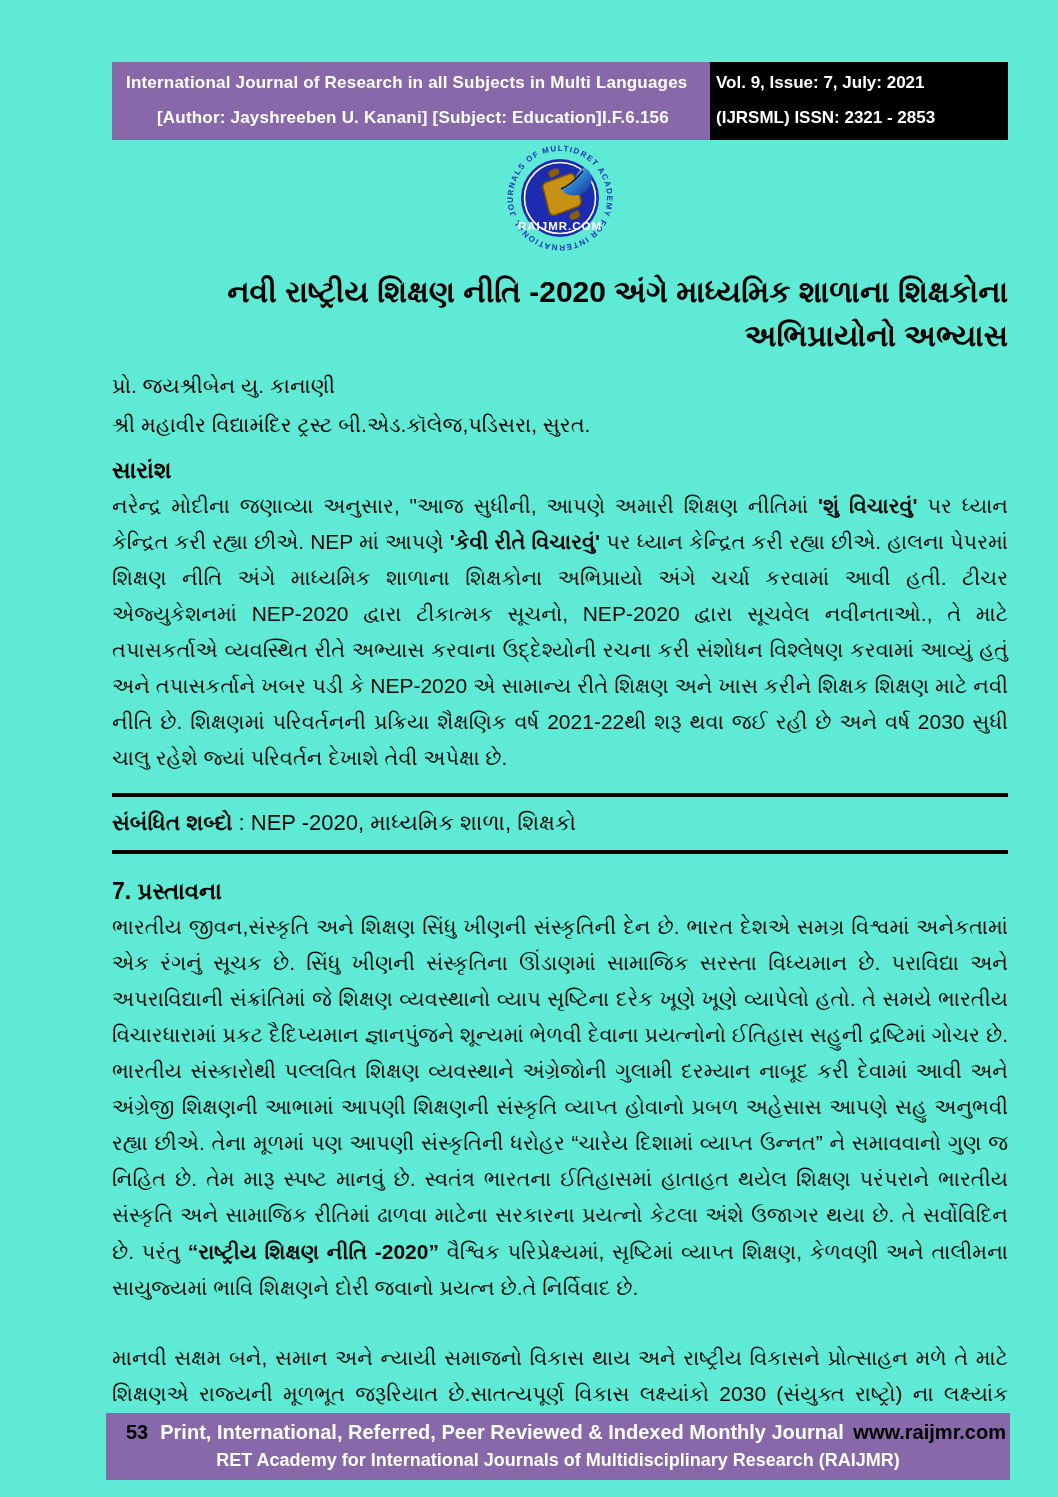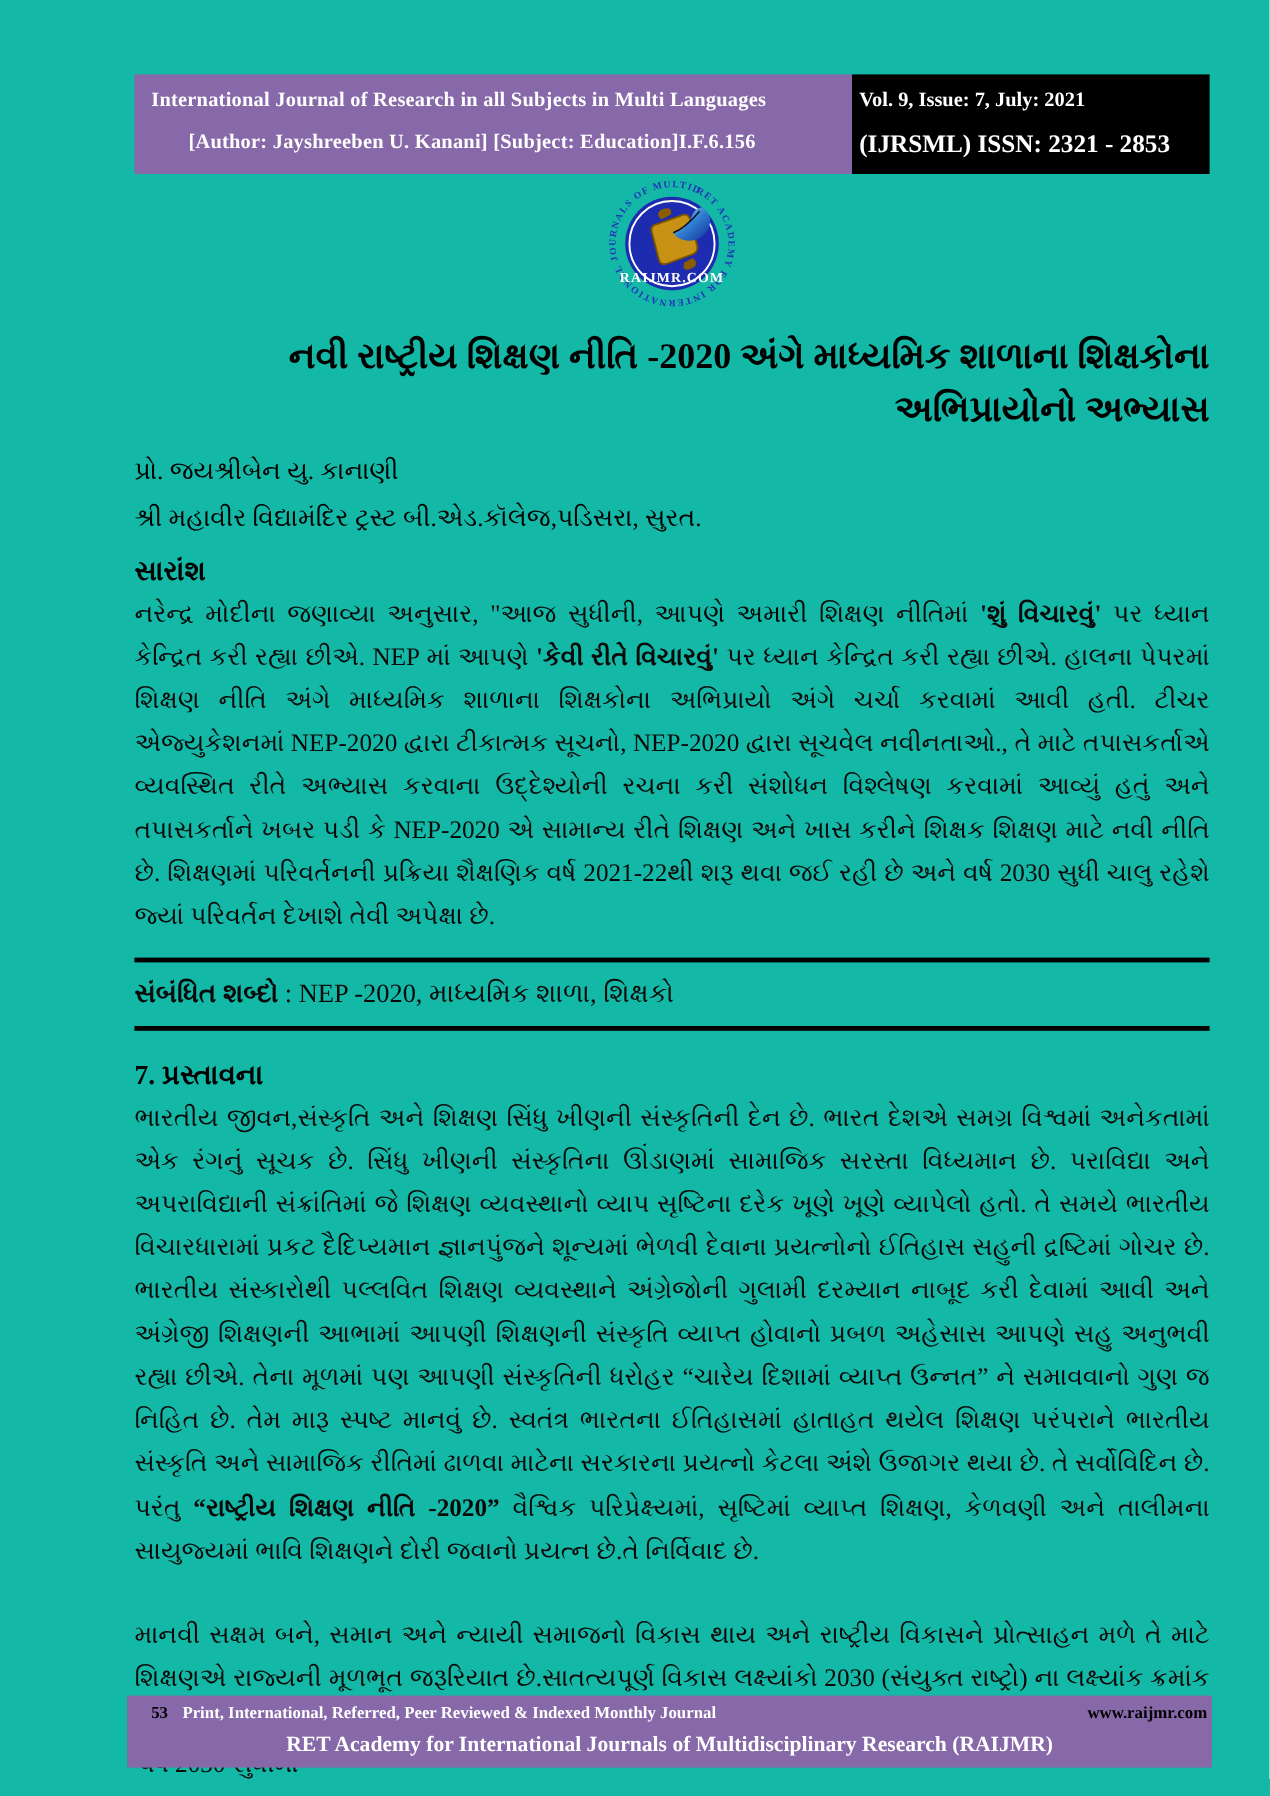"International Journal of Research in" .page { background: #14b8a6 -> #5eead4; font-family: Liberation Serif, serif -> Liberation Sans, sans-serif }
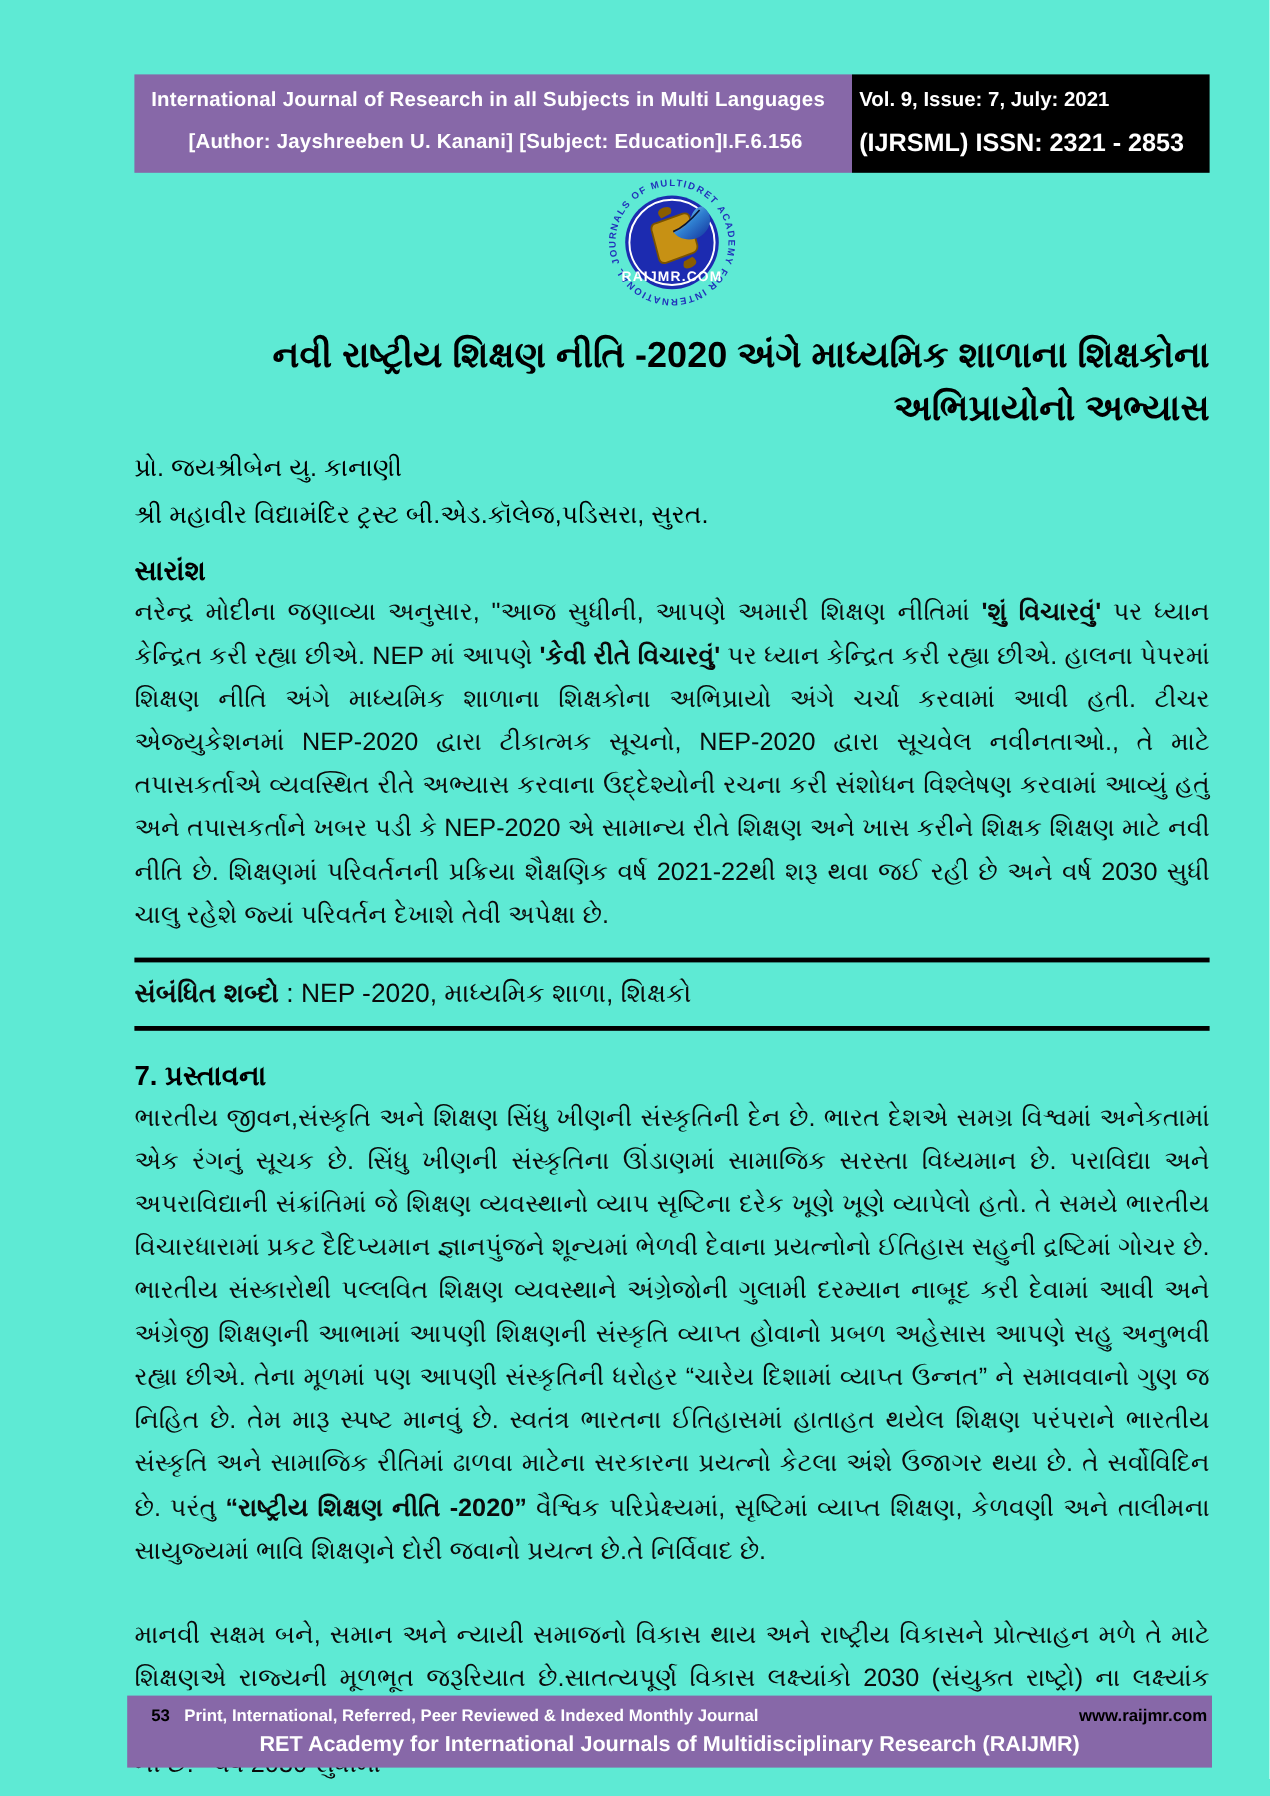"(IJRSML) ISSN: 2321 - 2853" .header-right .hr2 { font-size: 21px -> 17px }
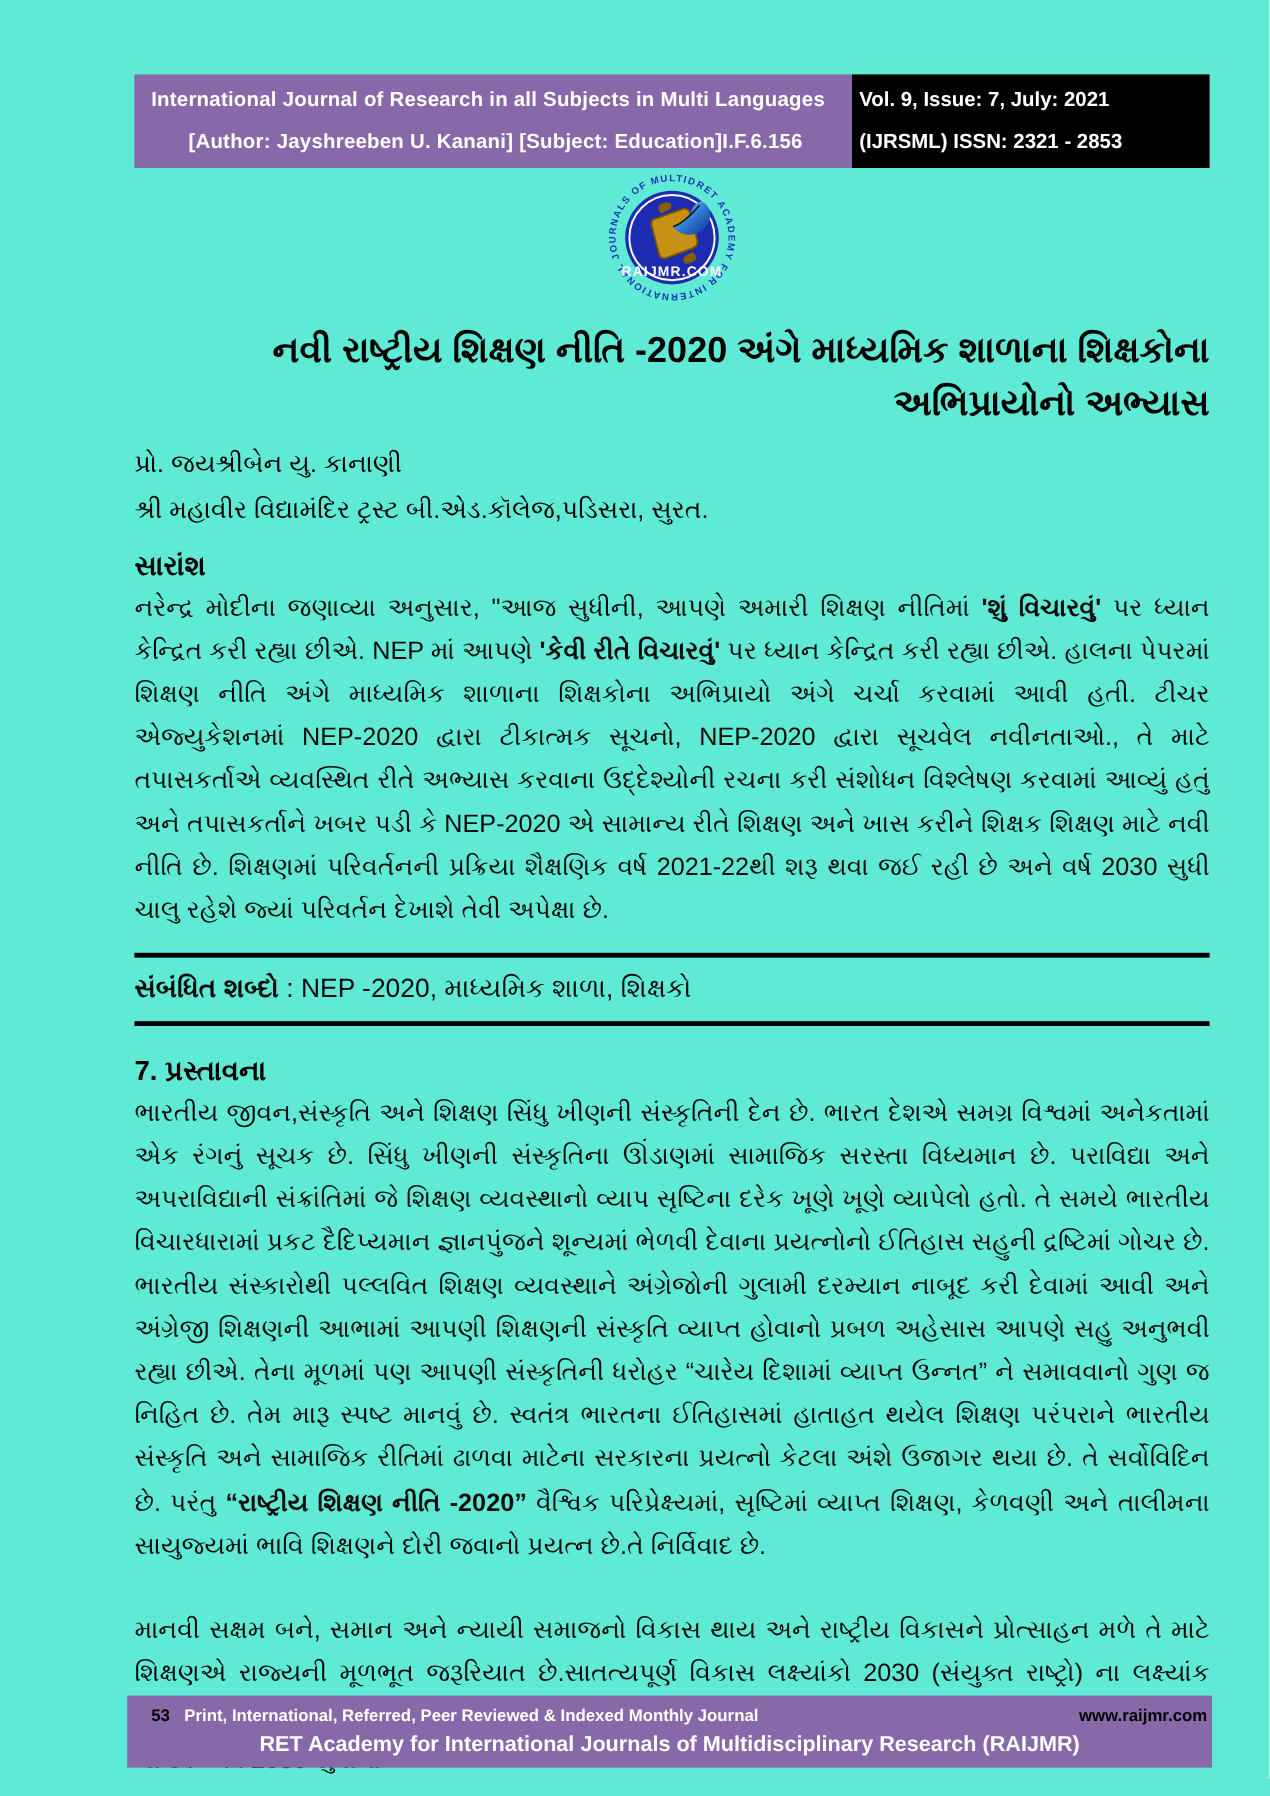"53" .footer-line1 { font-size: 14px -> 20px }
